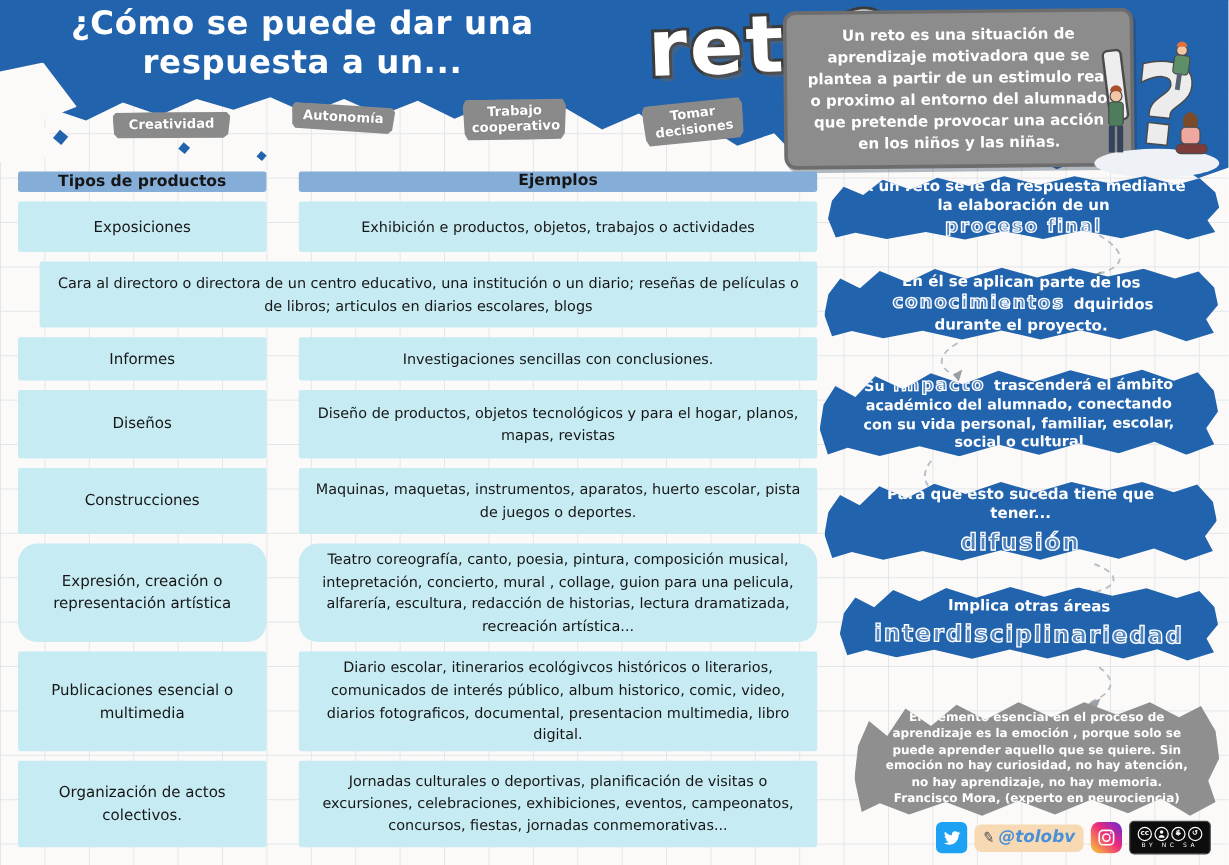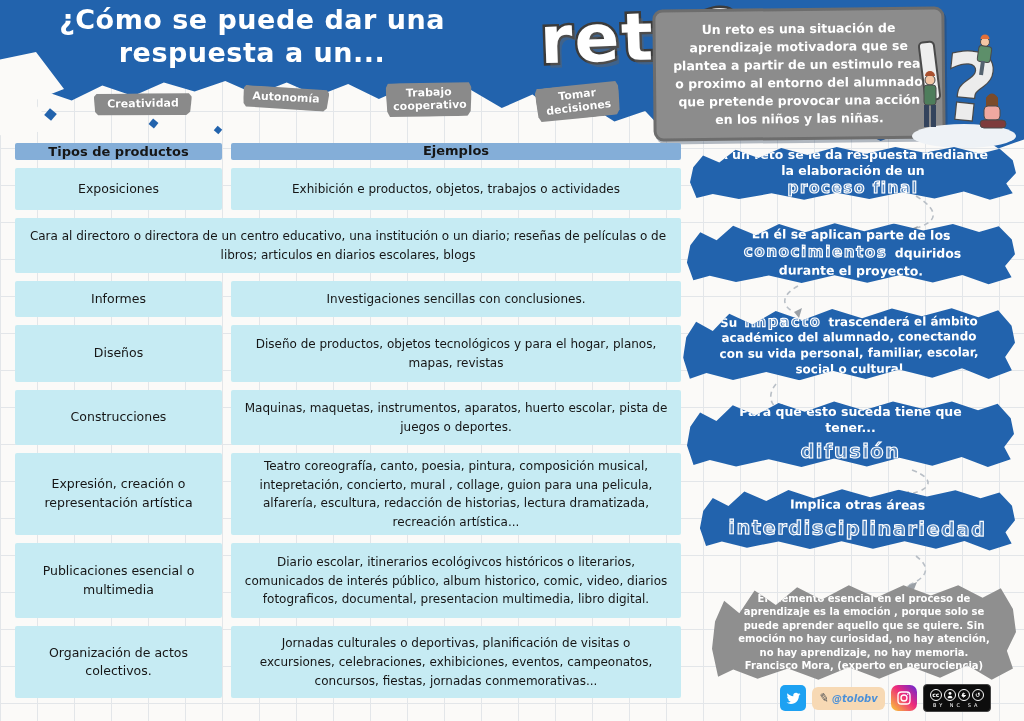"Ejemplos" .c2 { margin-left: none -> 18px }
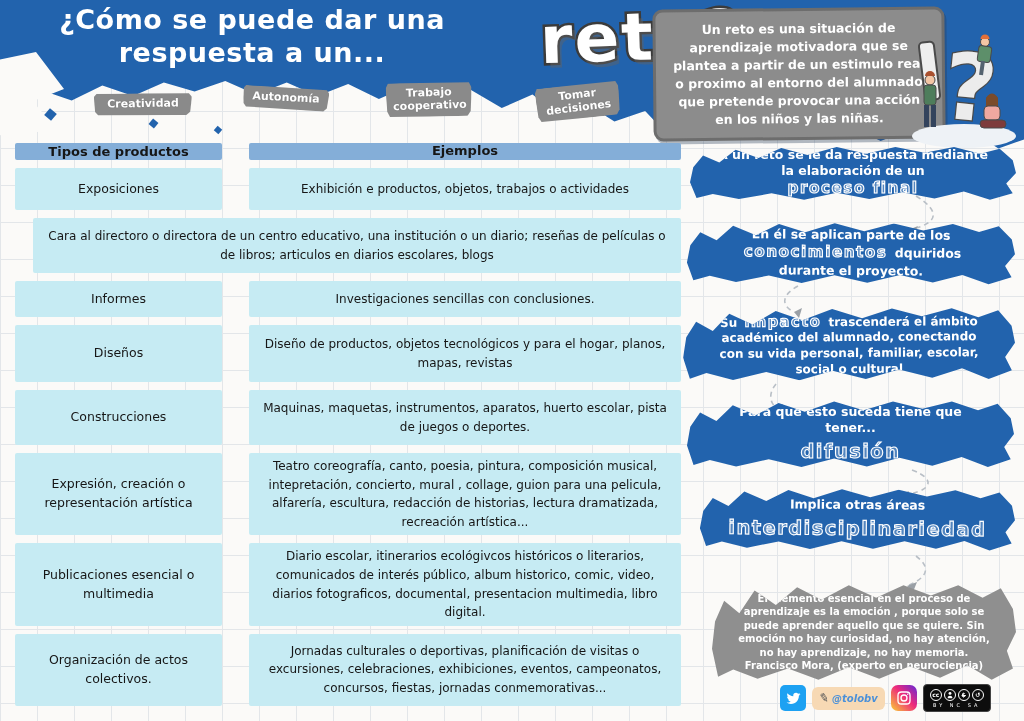"Teatro coreografía, canto, poesia," .row.r5 .cell { border-radius: none -> 16px }
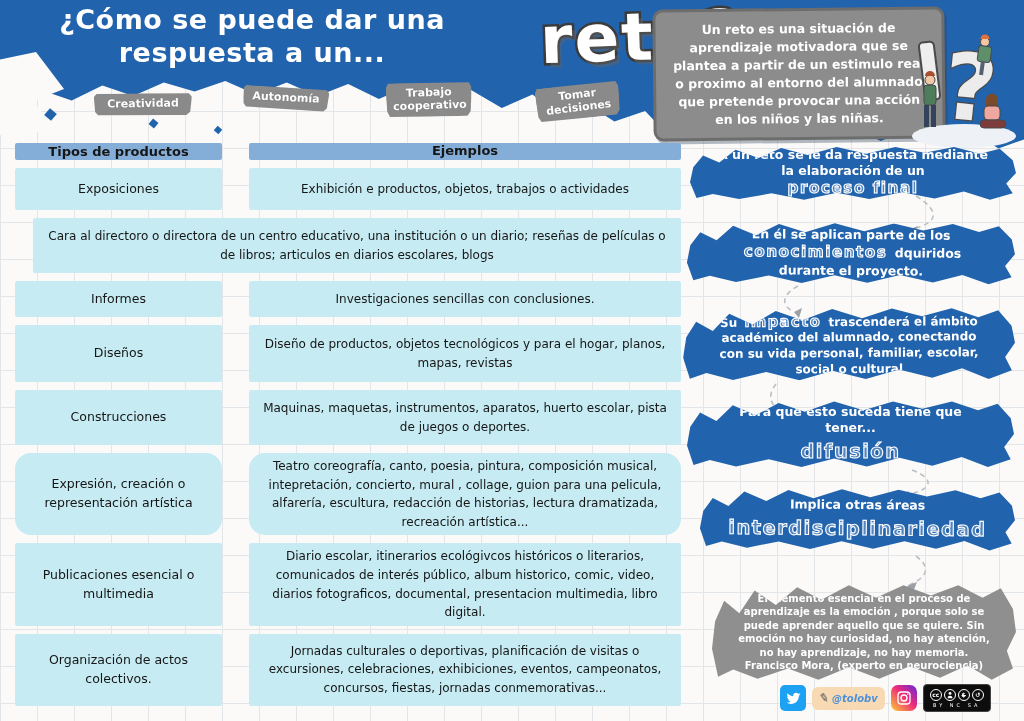"@tolobv" .handle .at { font-size: 10px -> 14px }
